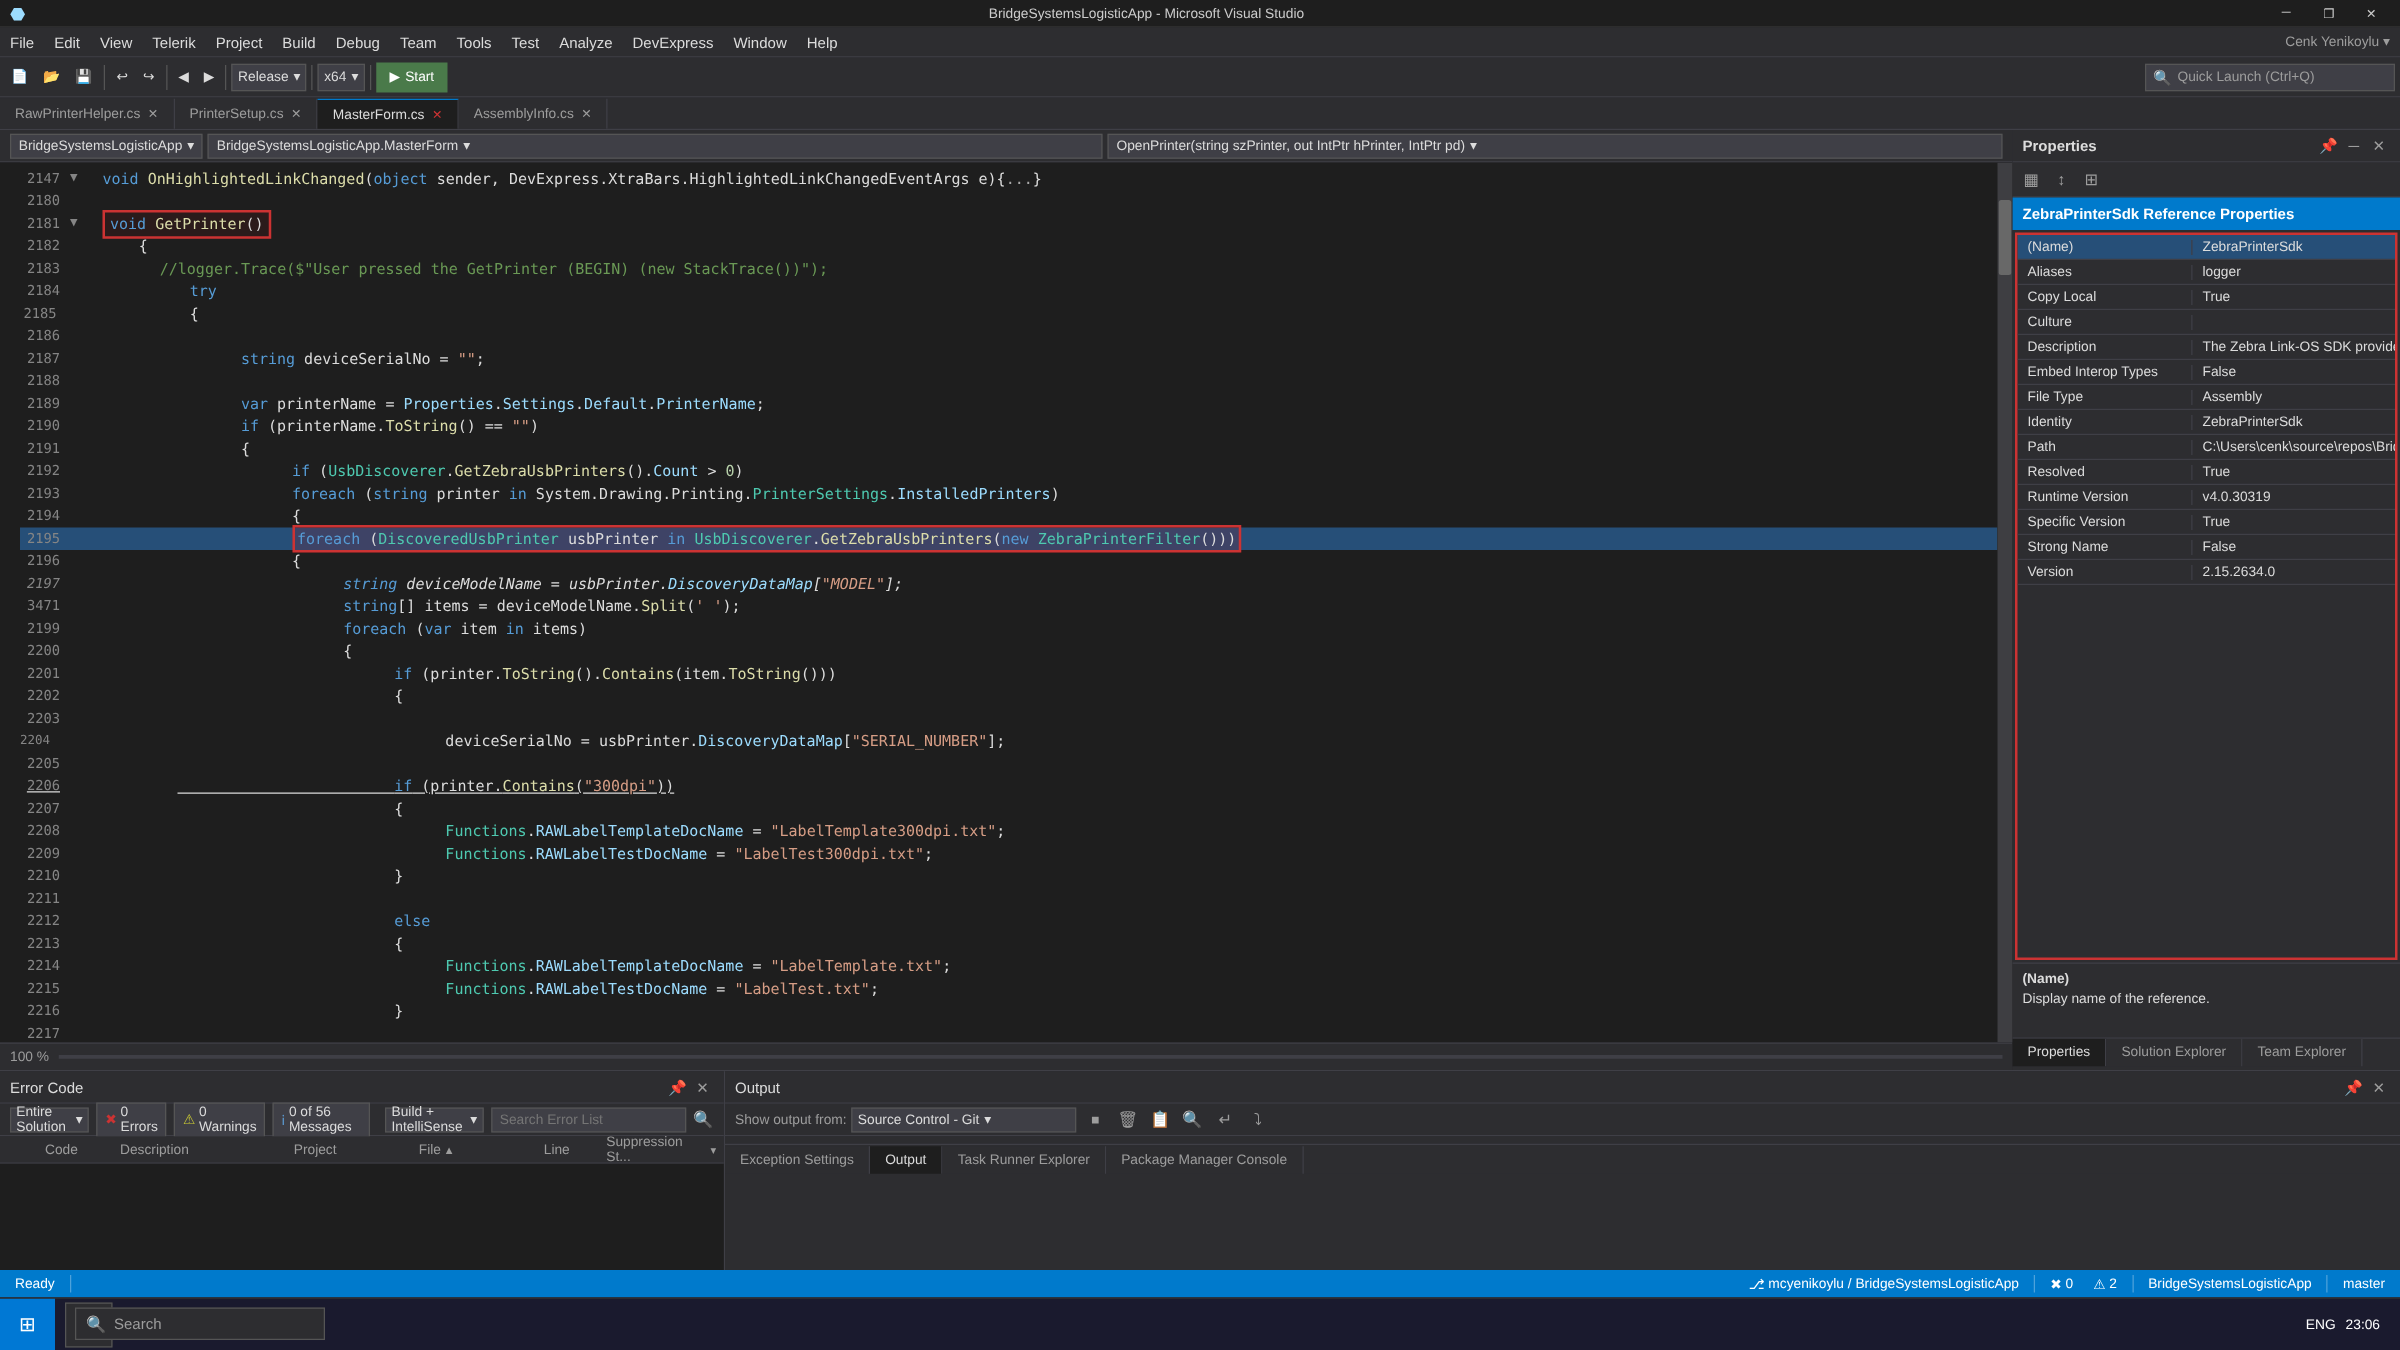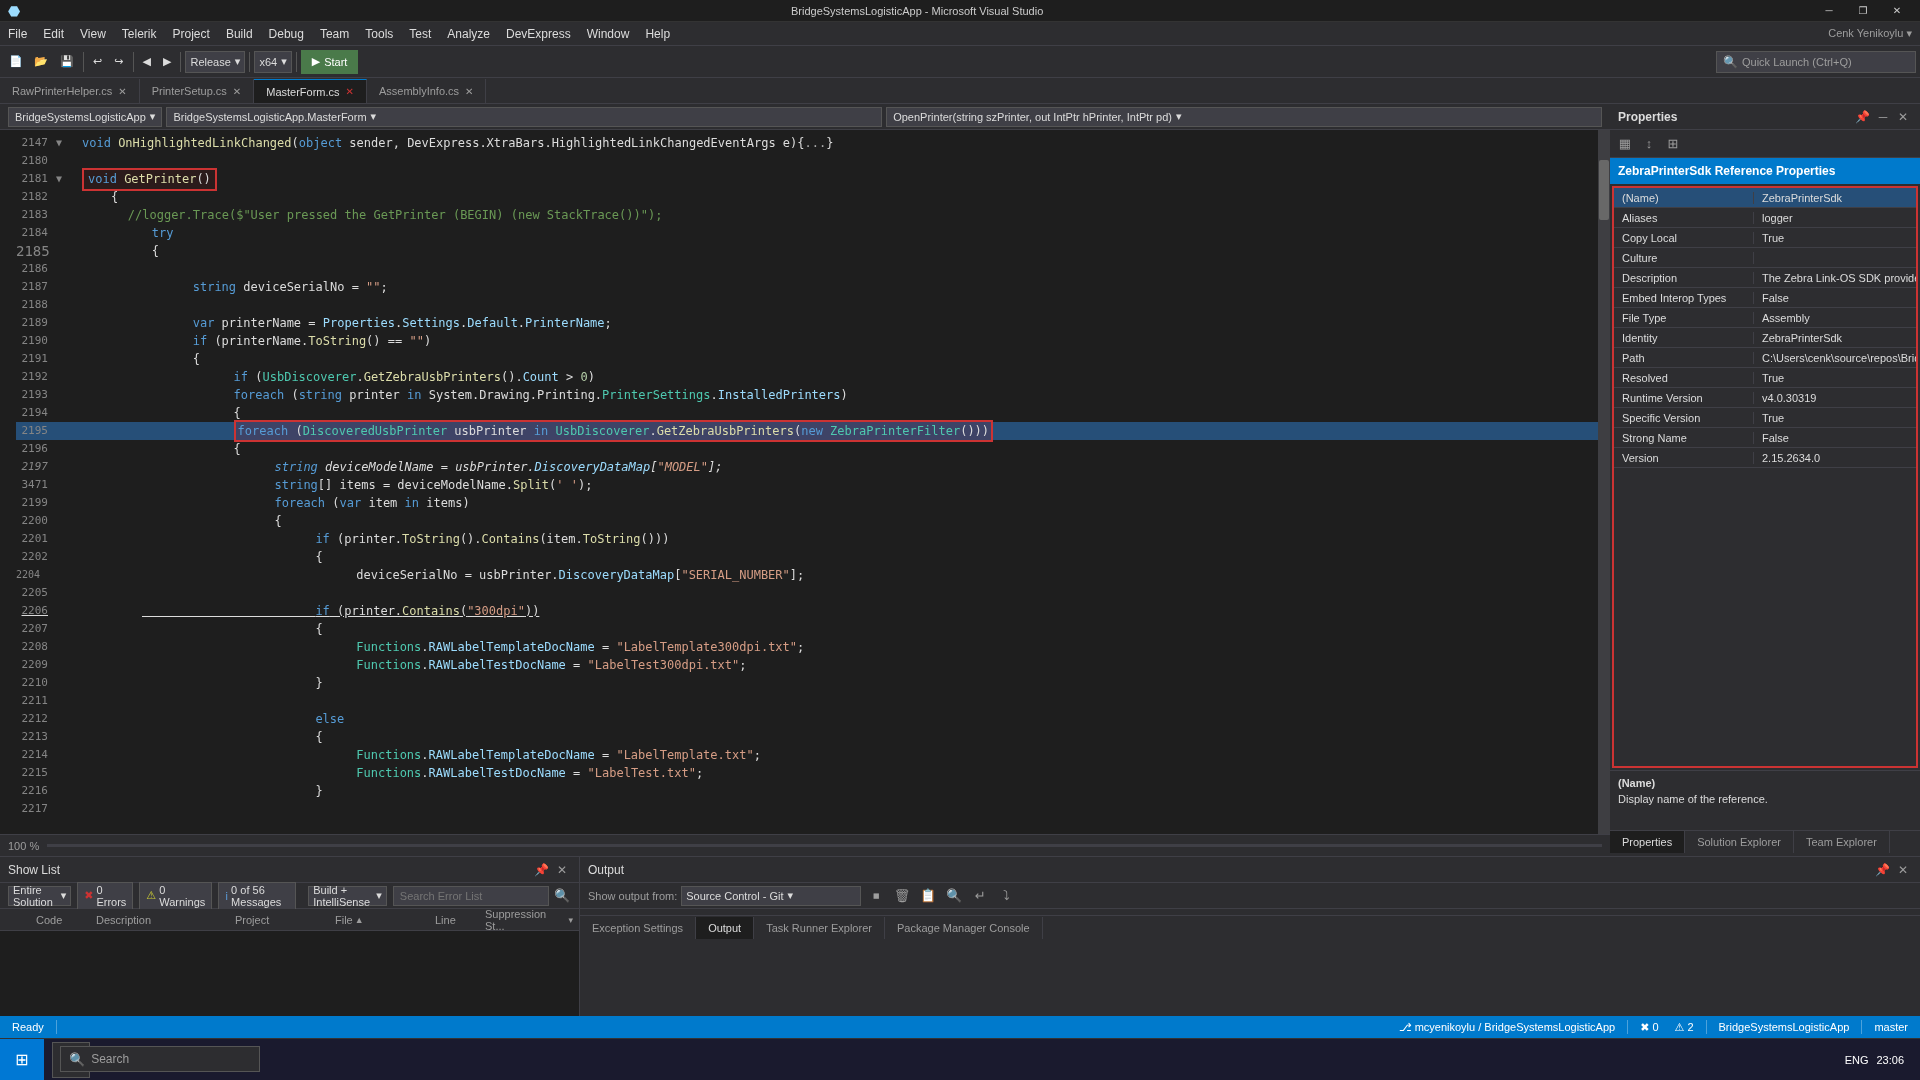"2185" div { font-size: 14px -> 11px }
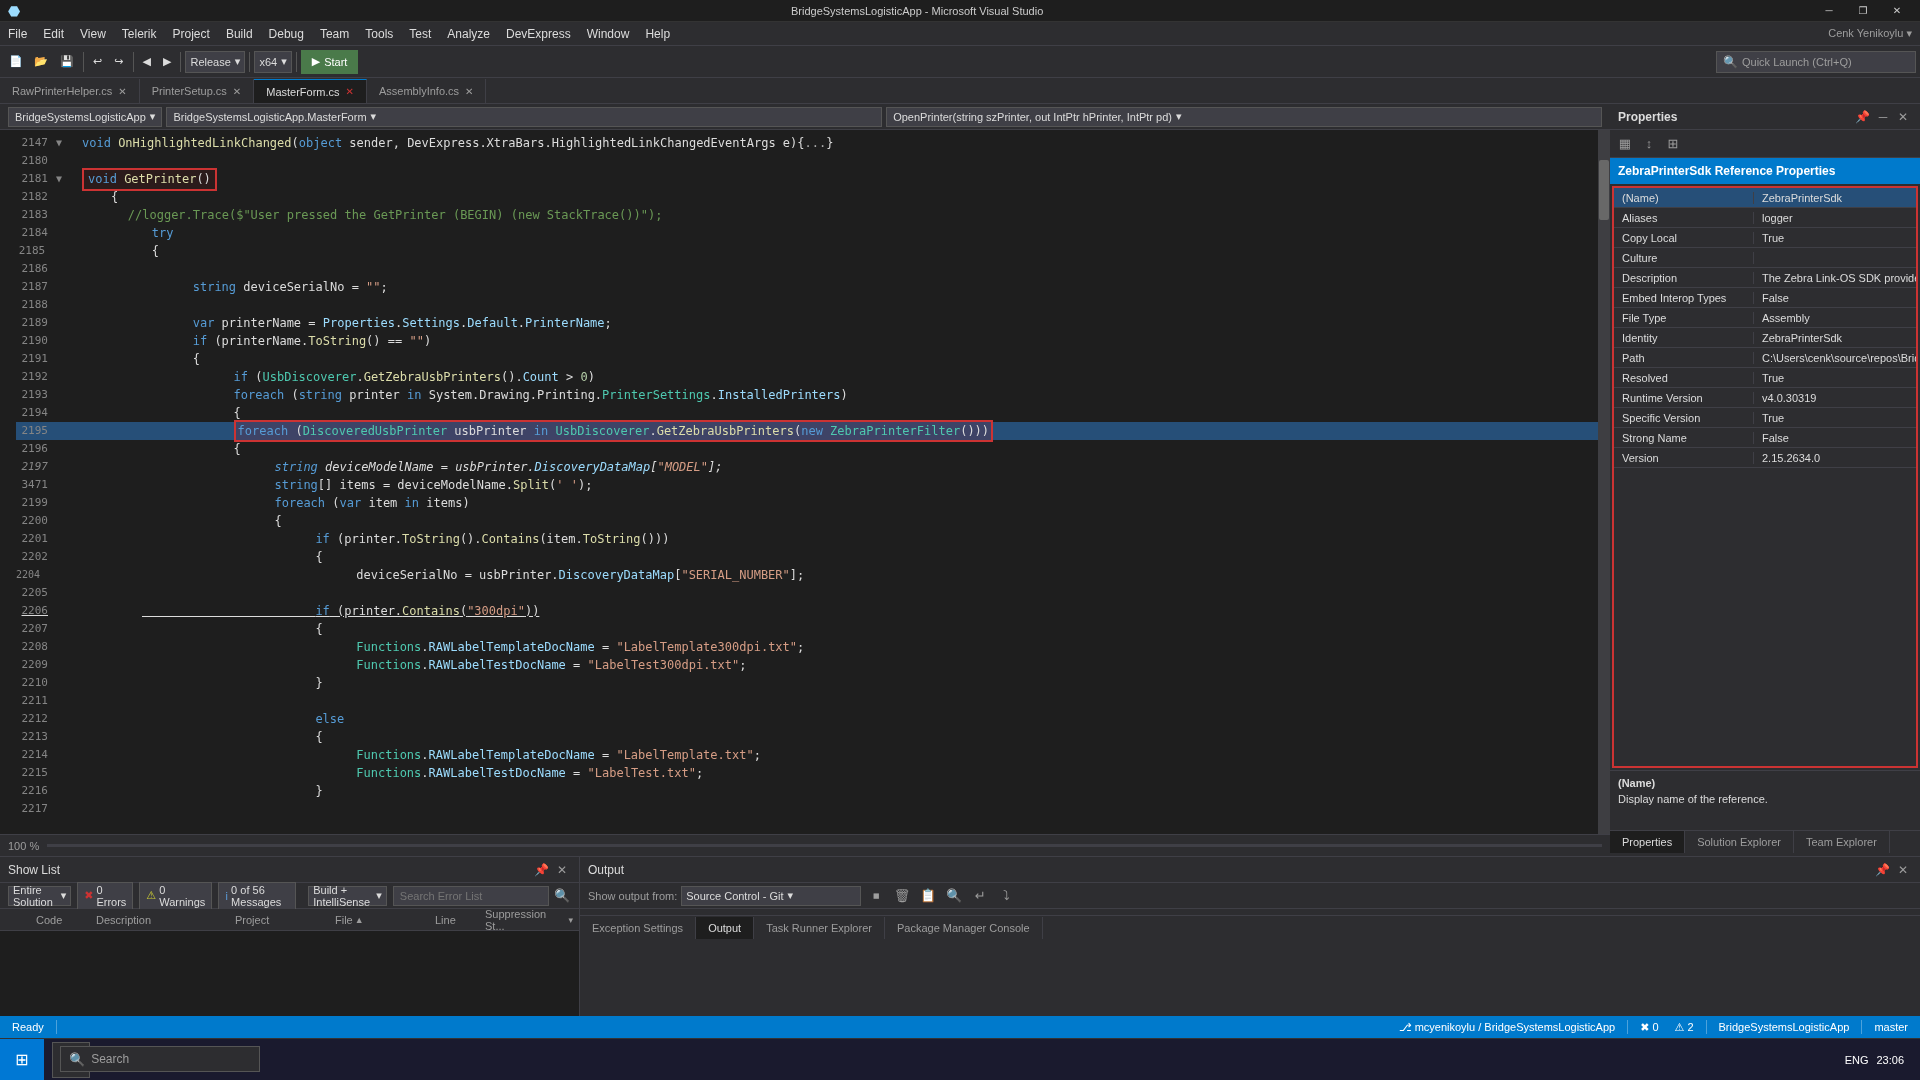"2203" div { html: none -> <div> <div>2203</div> <div></div> <span></span> </div> }
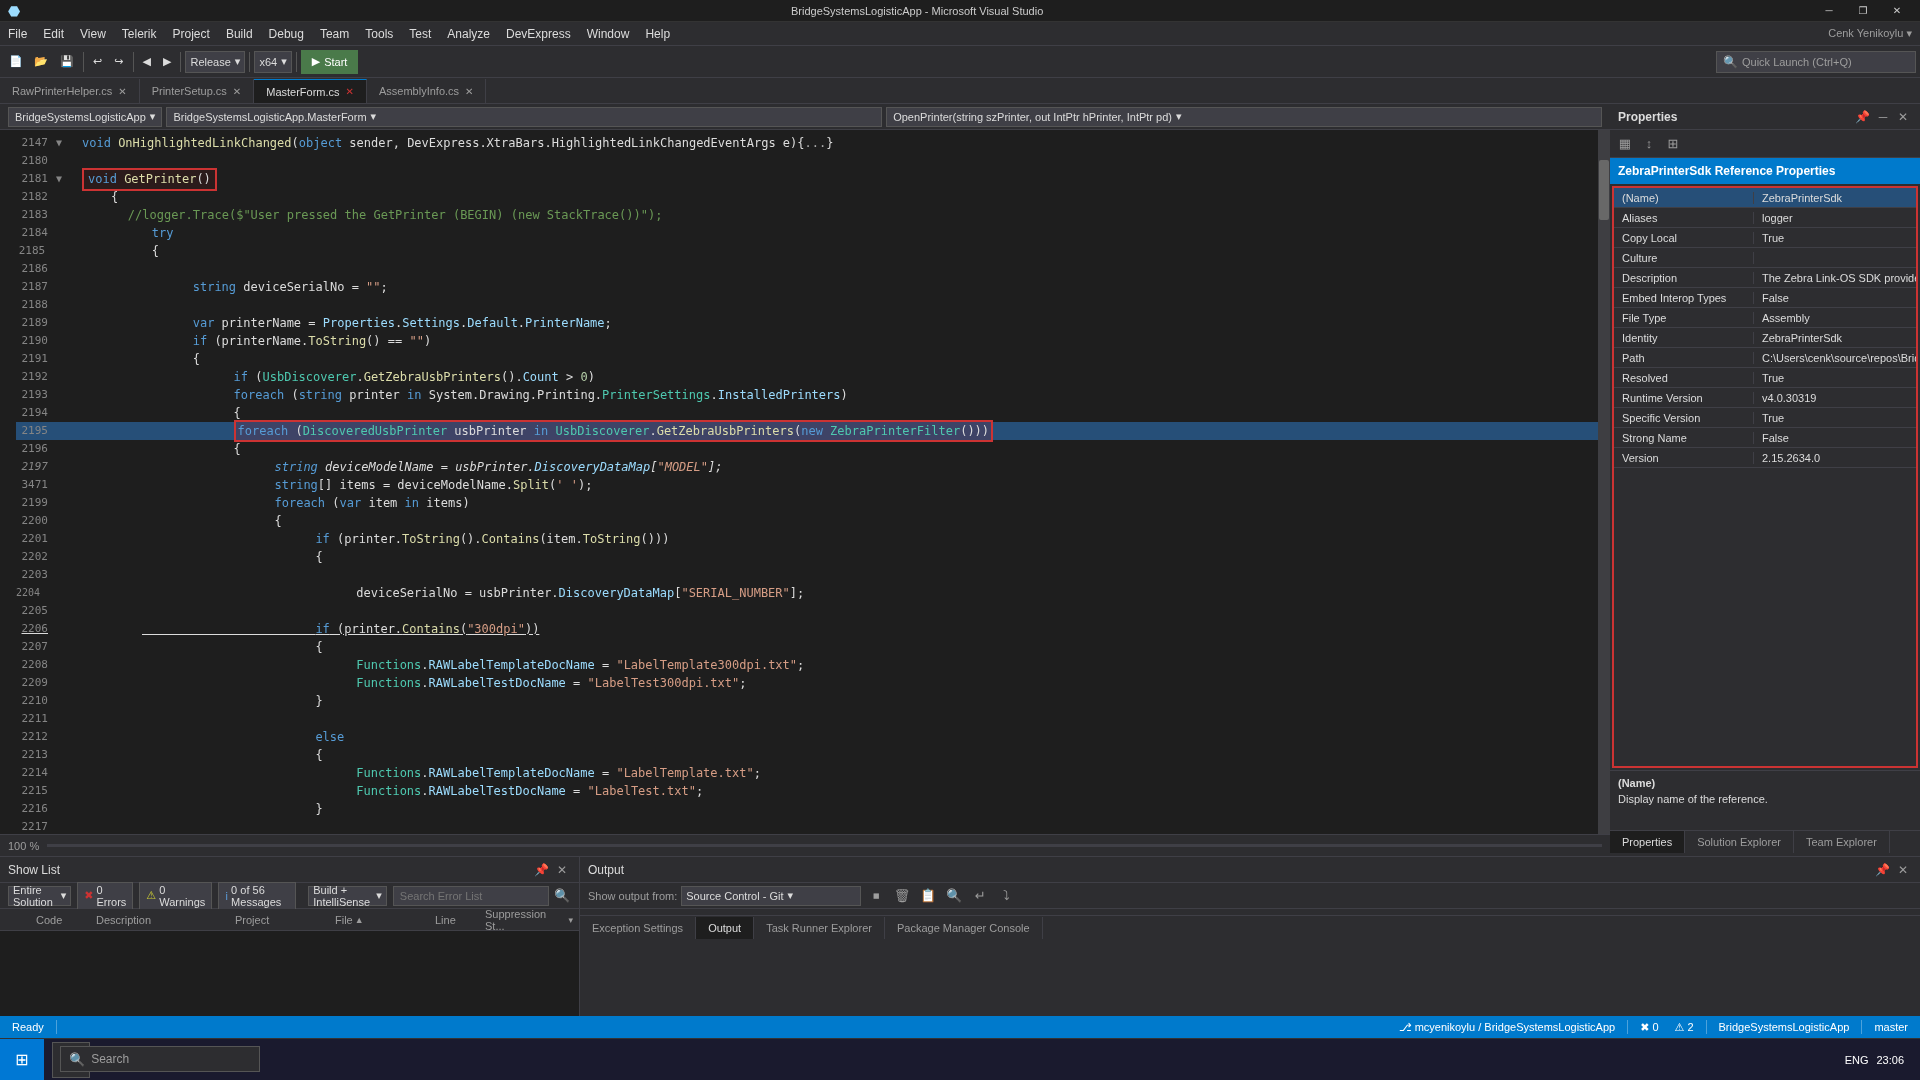"Show List" span.error-list-title { text: Show List -> Error Code }
